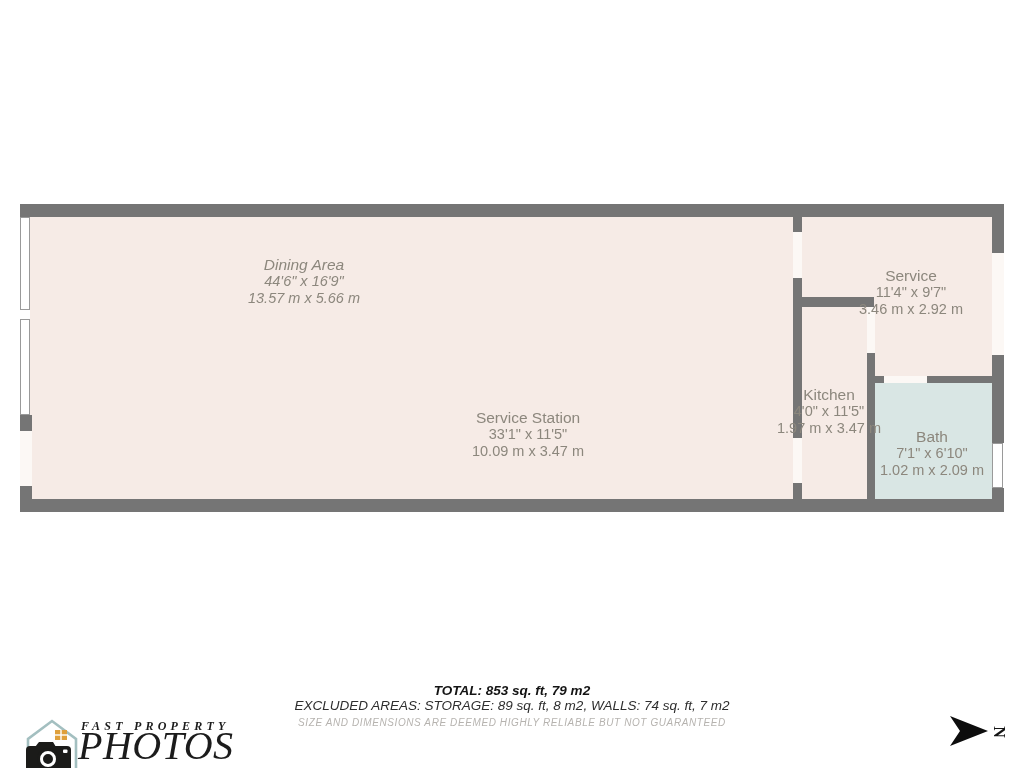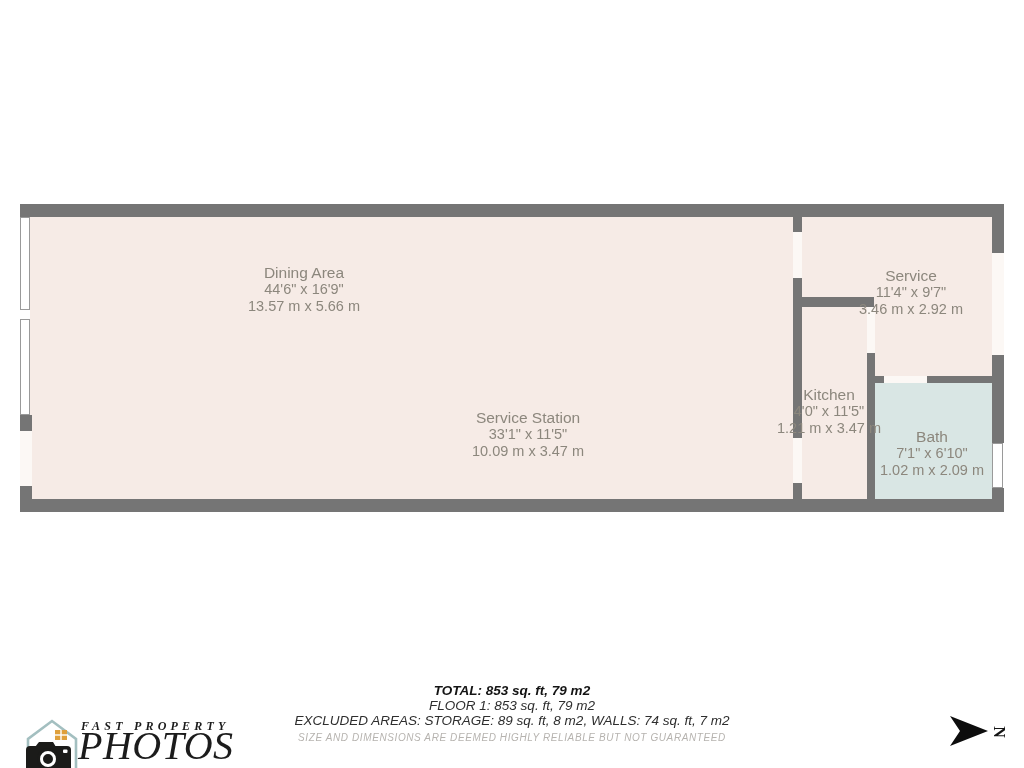"Dining Area" div.room-label { font-style: none -> italic; top: 60px -> 52px }
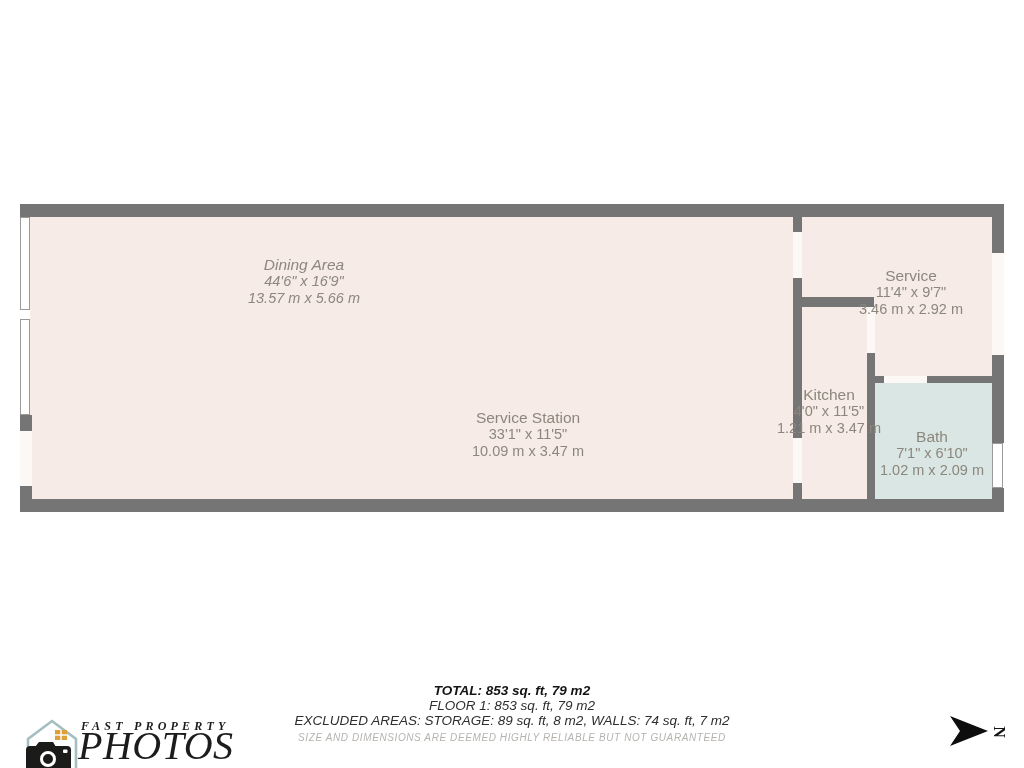"1.21 m x 3.47 m" div { text: 1.21 -> 1.97 }
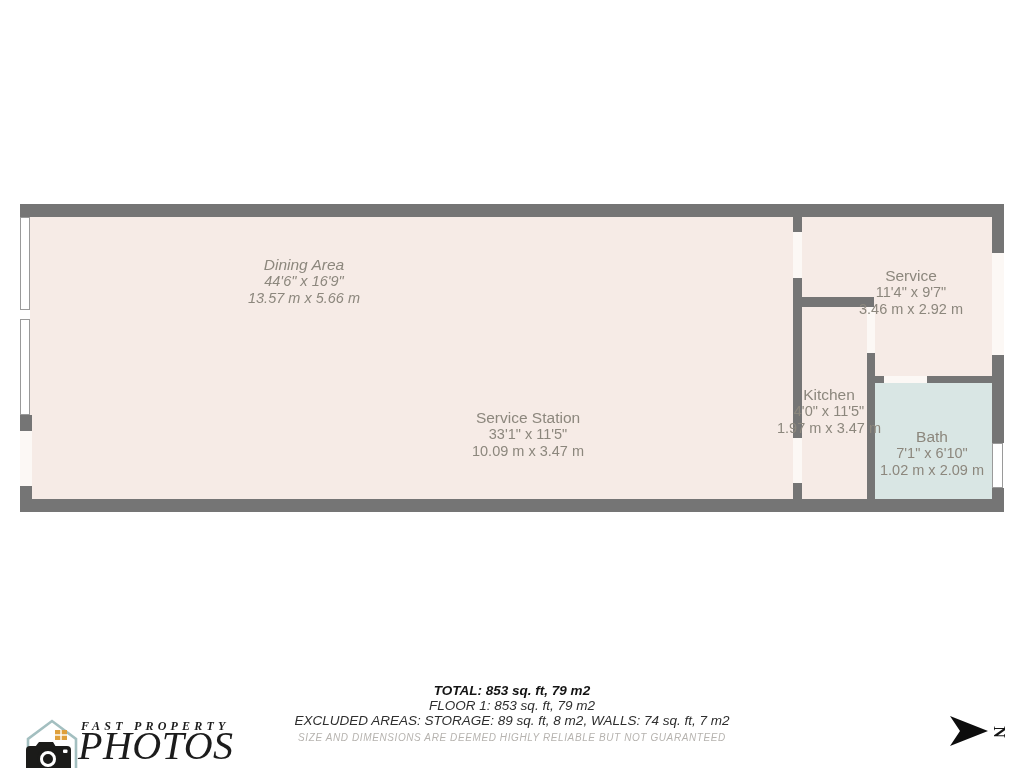"FLOOR 1: 853 sq. ft," div { html: <div>FLOOR 1: 853 sq. ft, 79 m2</div> -> none }
